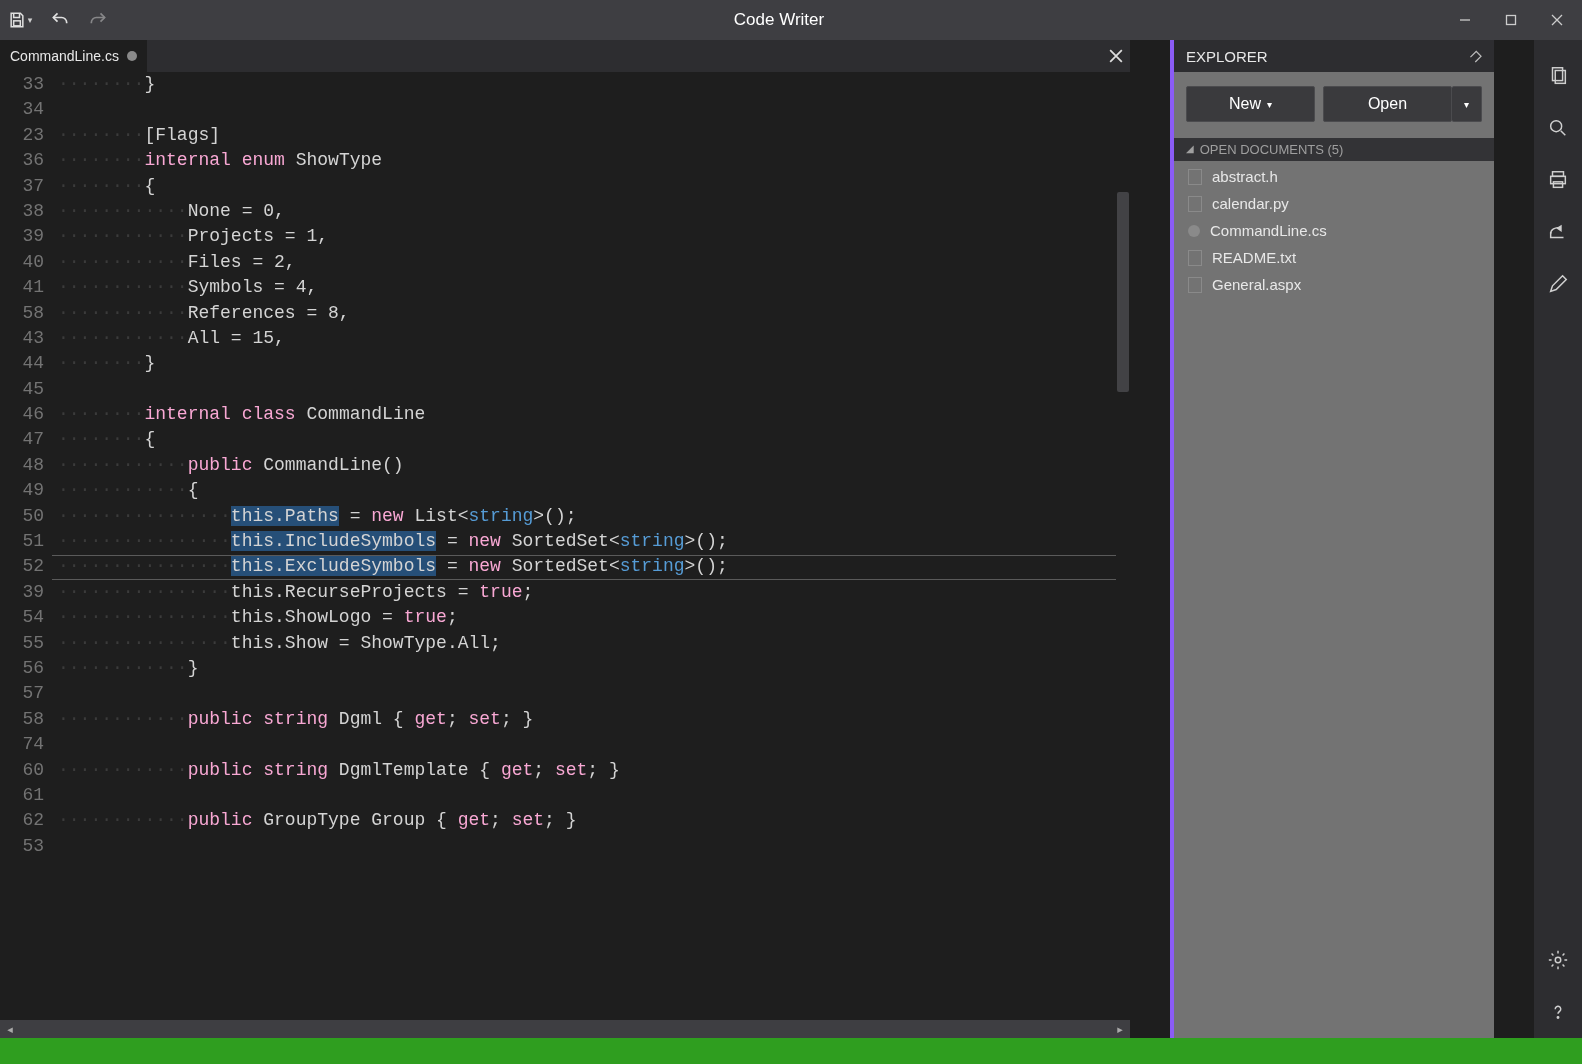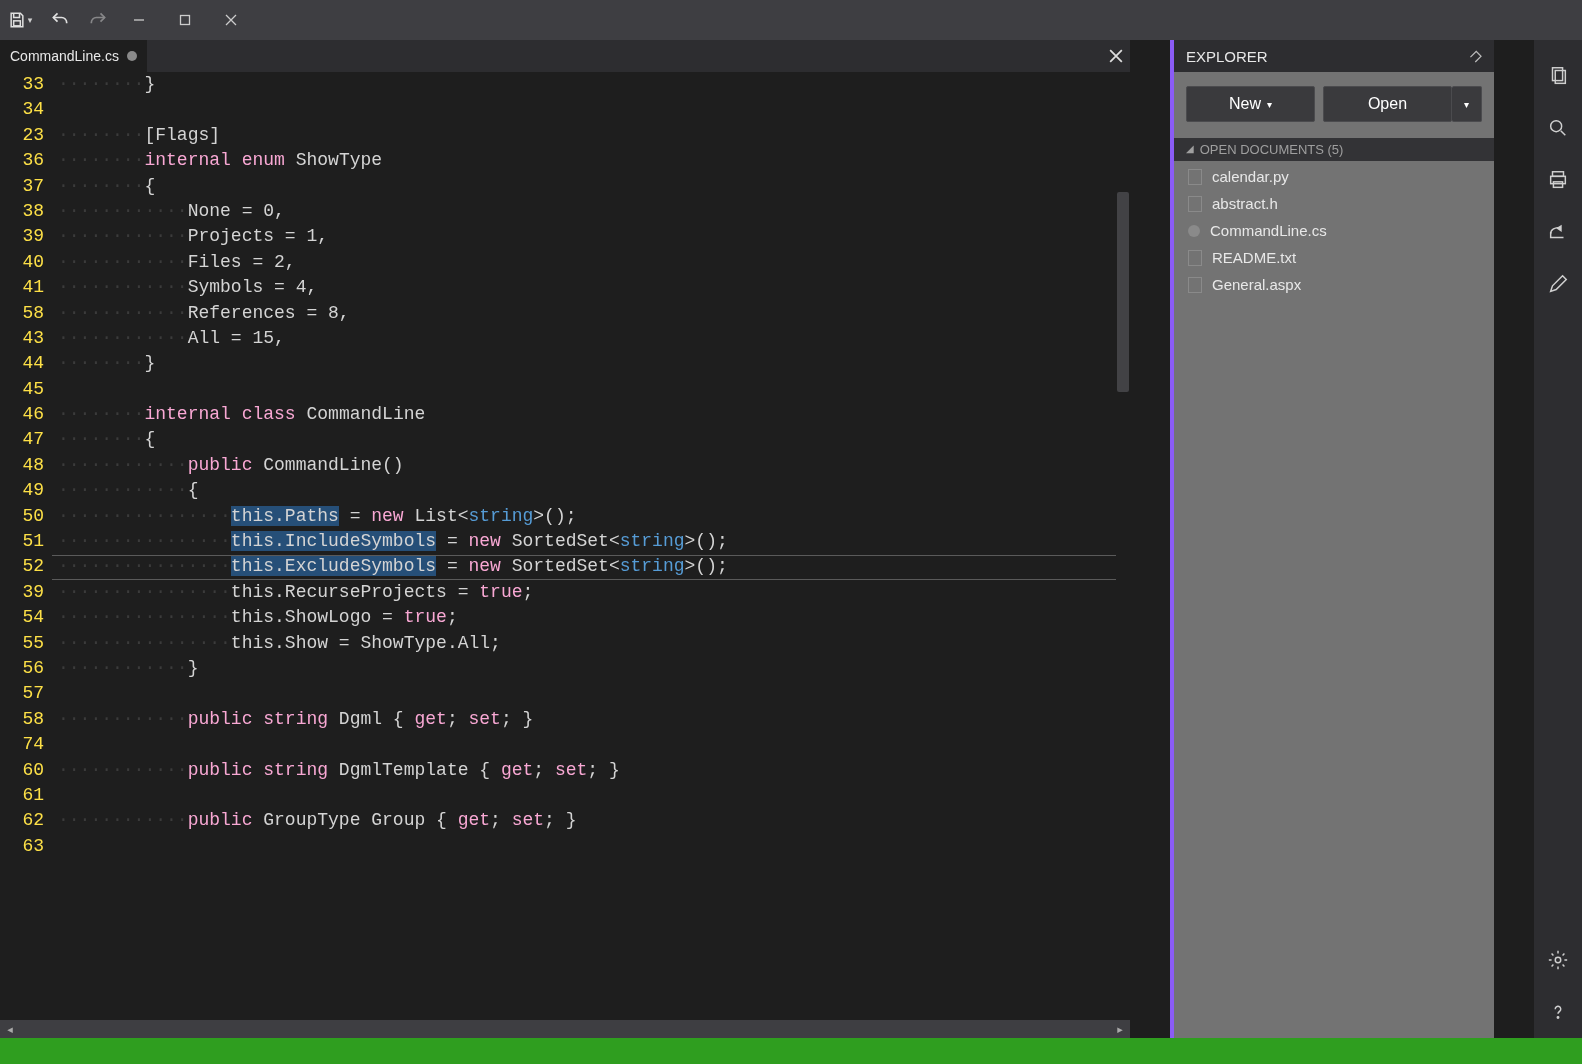"Code Writer" div.titlebar-title { html: none -> <div>Code Writer</div> }
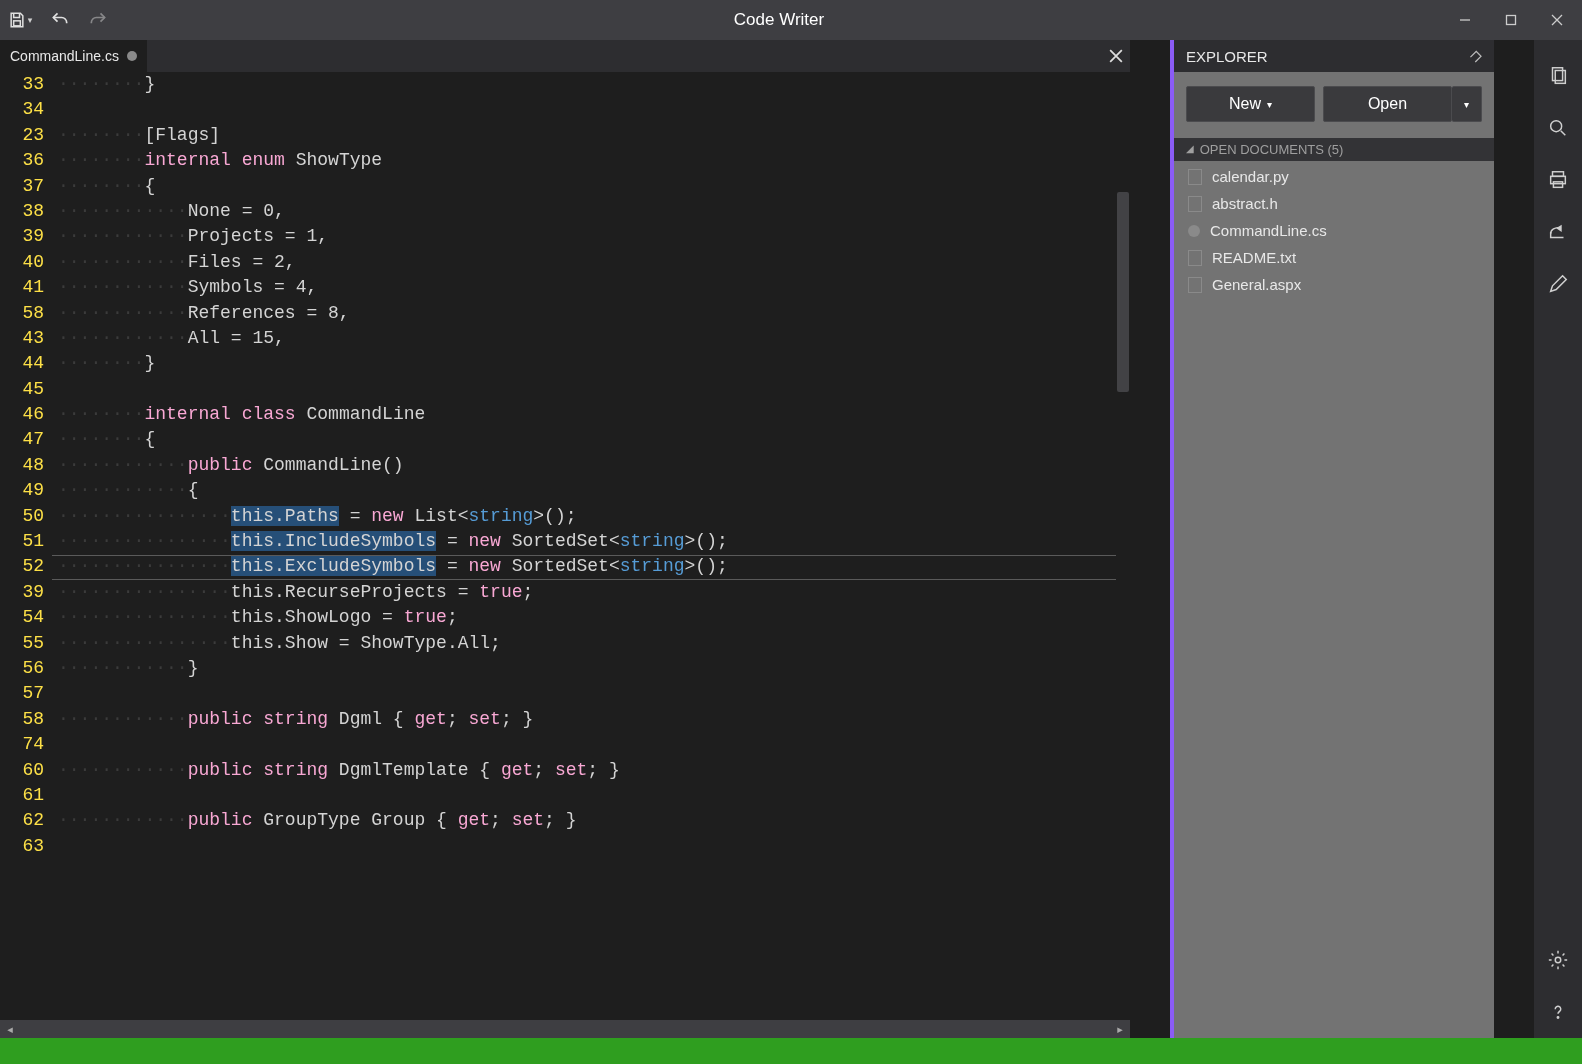"33" .gutter { color: #fde047 -> #737373 }
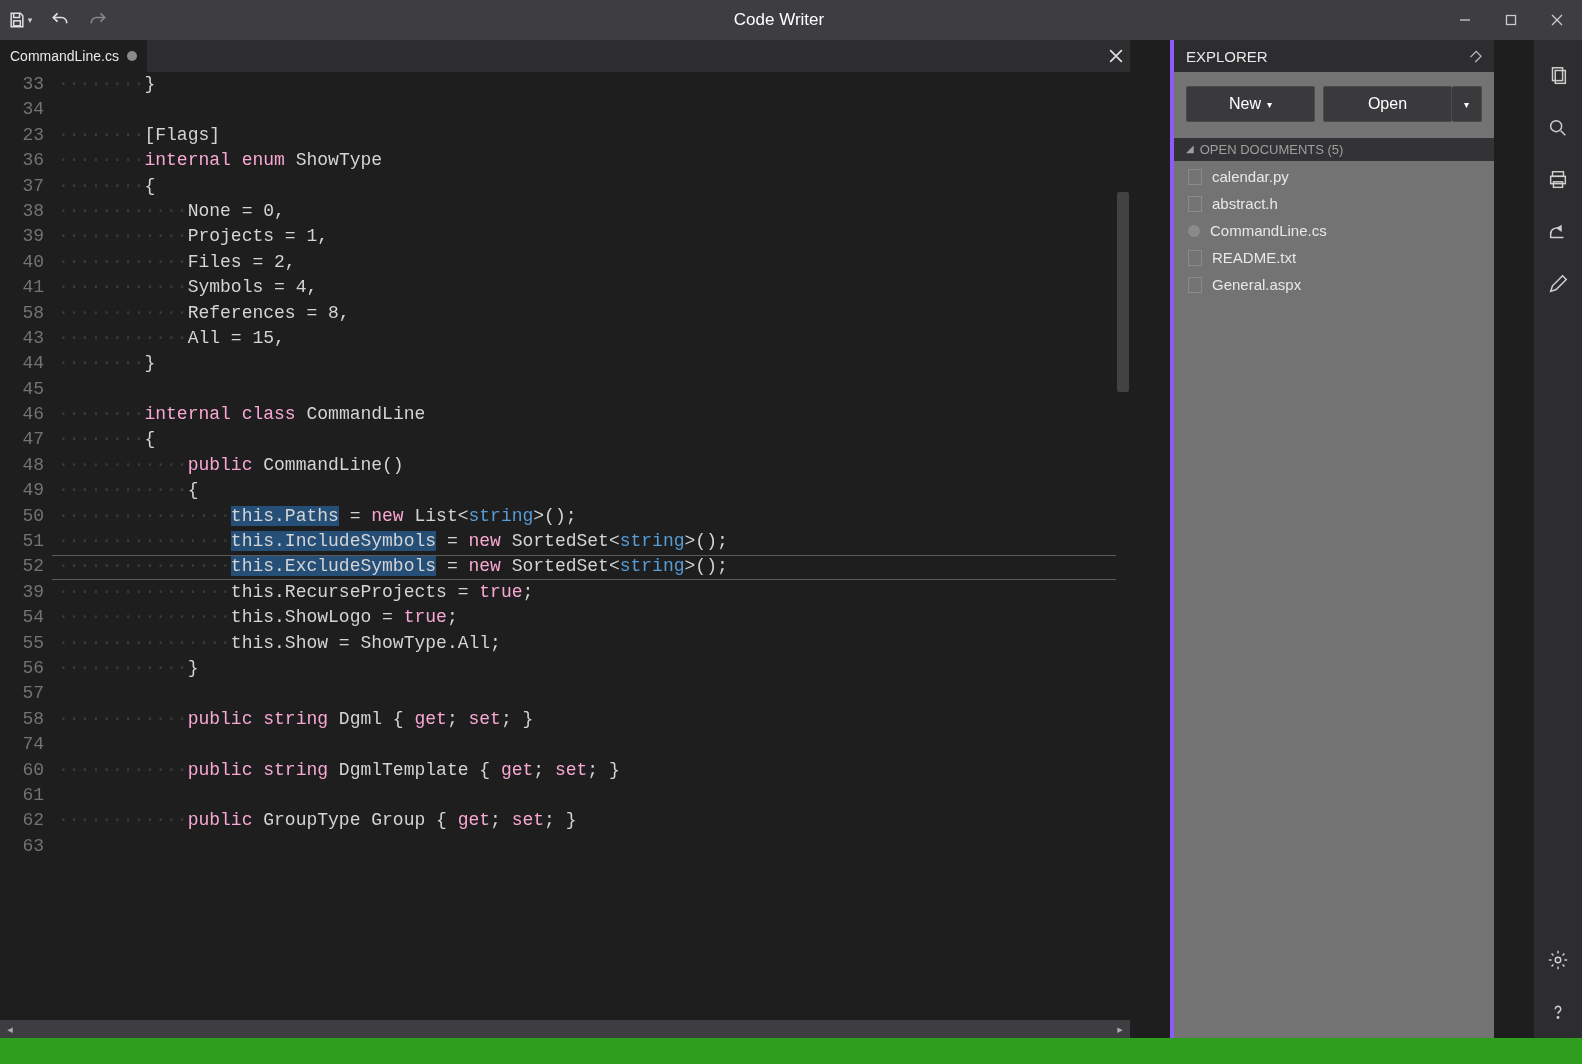"calendar.py" div.doc-item { order: before "abstract.h" -> after "abstract.h" }
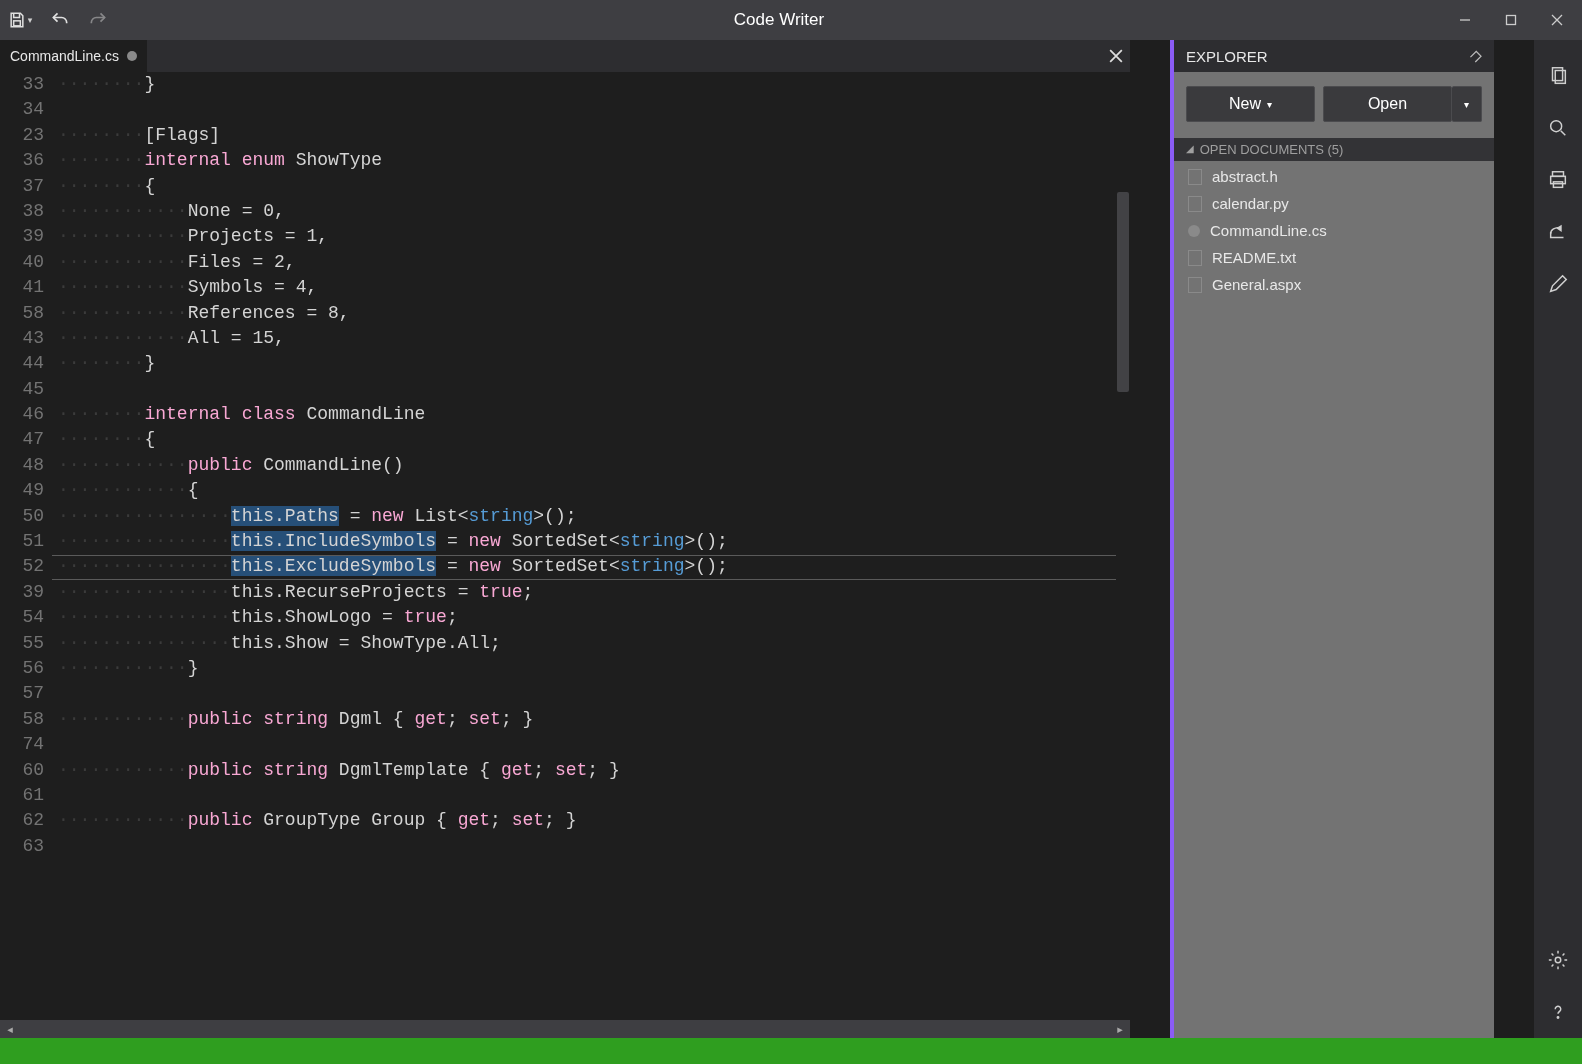"63" span.gutter-line { text: 63 -> 53 }
